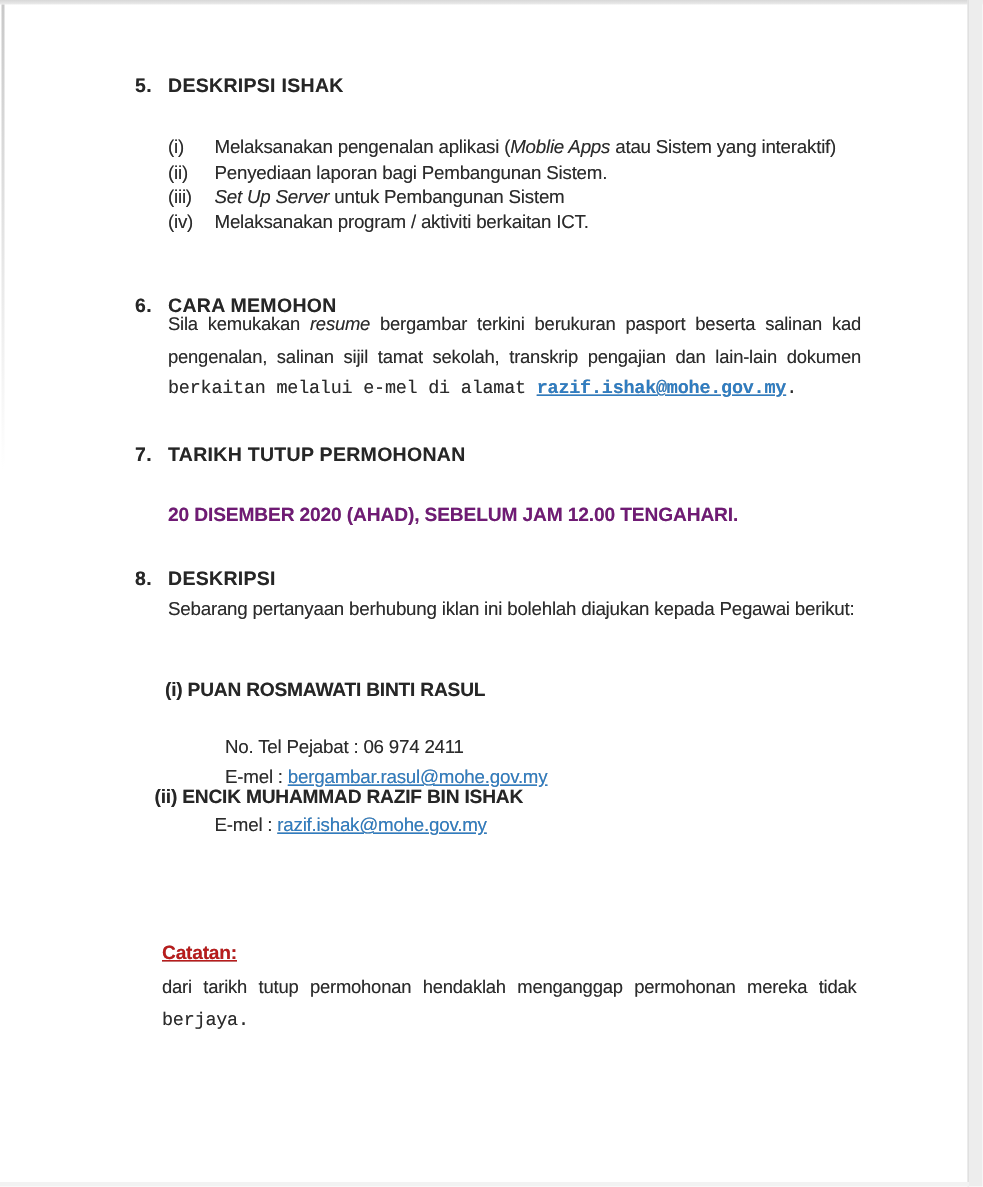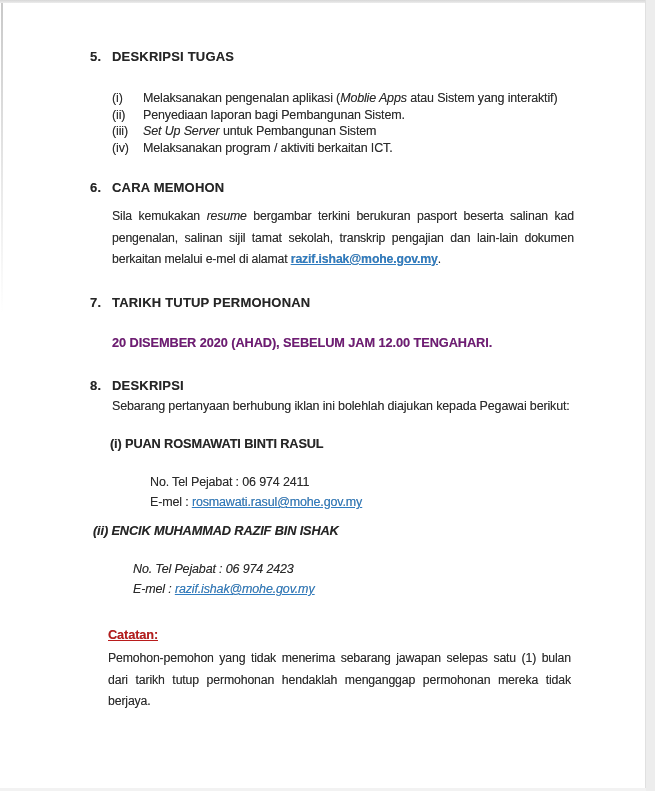"DESKRIPSI TUGAS" span { text: TUGAS -> ISHAK }
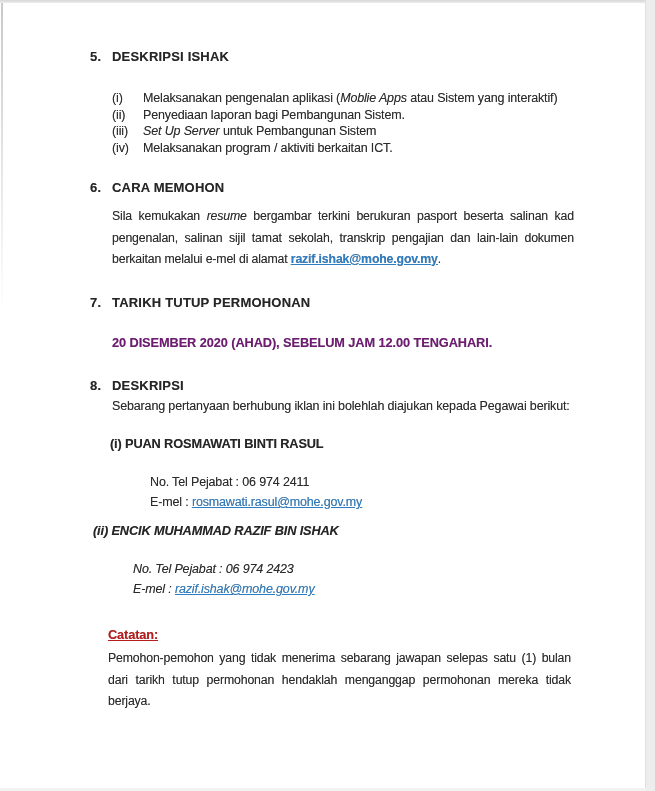"6. CARA MEMOHON" div.blk { top: 179px -> 195px }
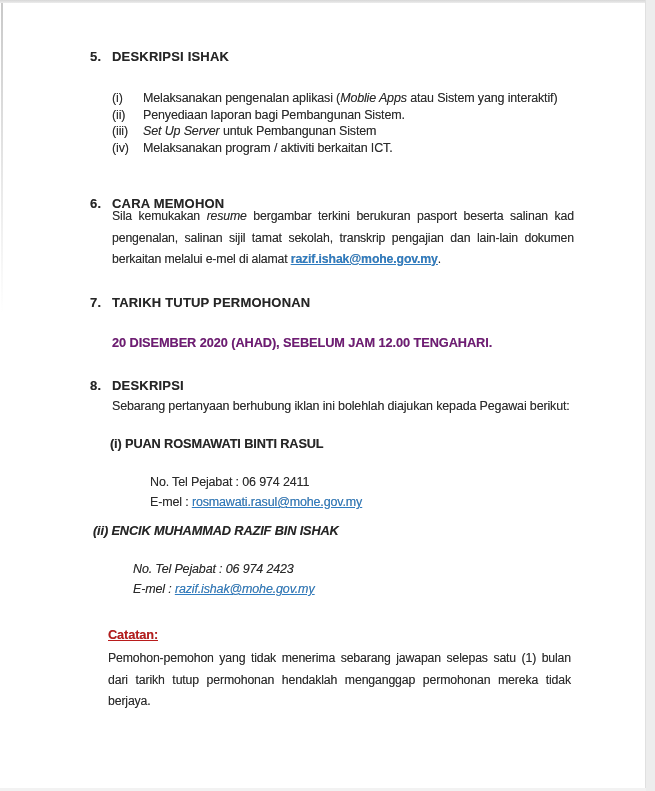"berkaitan melalui e-mel di alamat" .para .lline { font-family: none -> Liberation Mono, monospace }
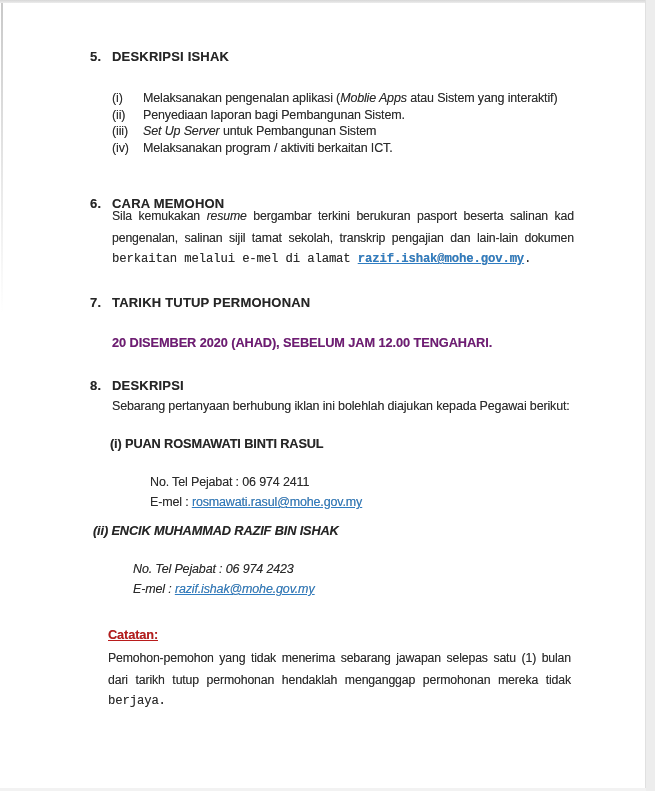"(i) PUAN ROSMAWATI BINTI RASUL" div.blk { top: 435px -> 451px }
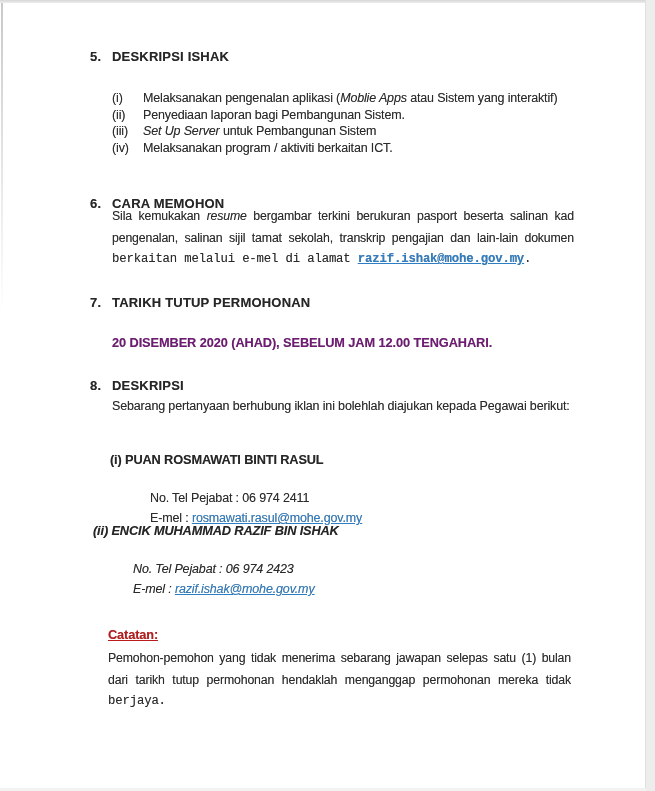"rosmawati.rasul@mohe.gov.my" a.email-link { text: rosmawati.rasul@mohe.gov.my -> bergambar.rasul@mohe.gov.my }
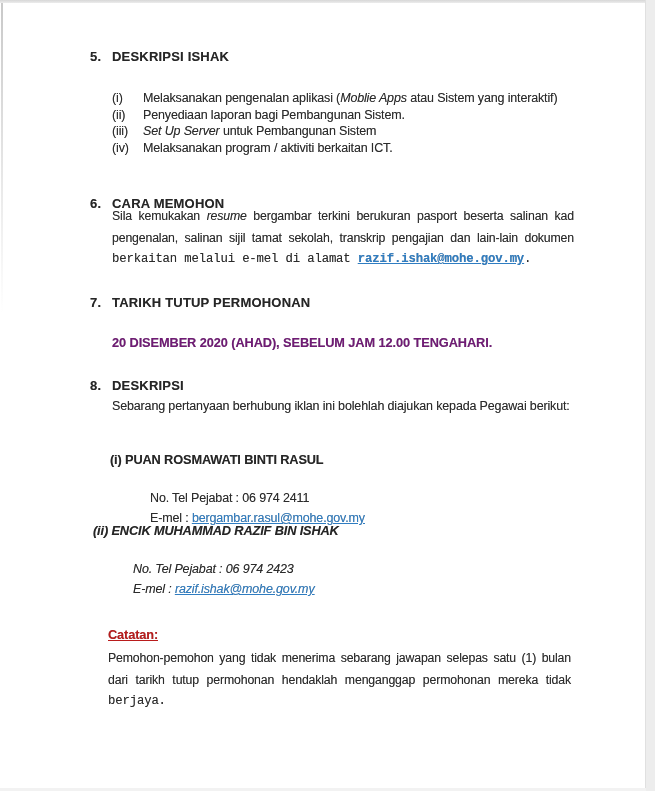"(ii) ENCIK MUHAMMAD RAZIF BIN" div.blk { font-style: italic -> none; left: 93px -> 103px }
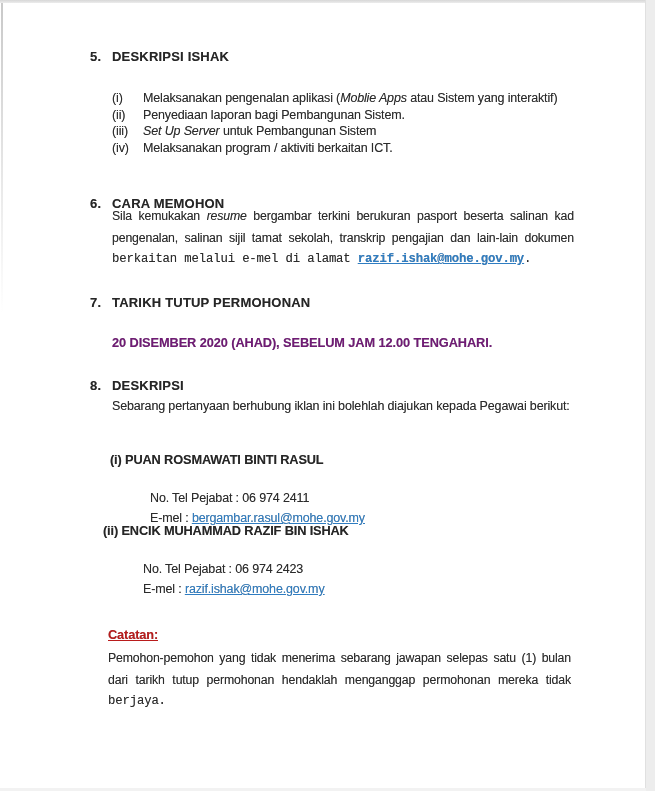"No. Tel Pejabat : 06 974 2423" div.contact-detail { html: <div>No. Tel Pejabat : 06 974 2423</div> -> none }
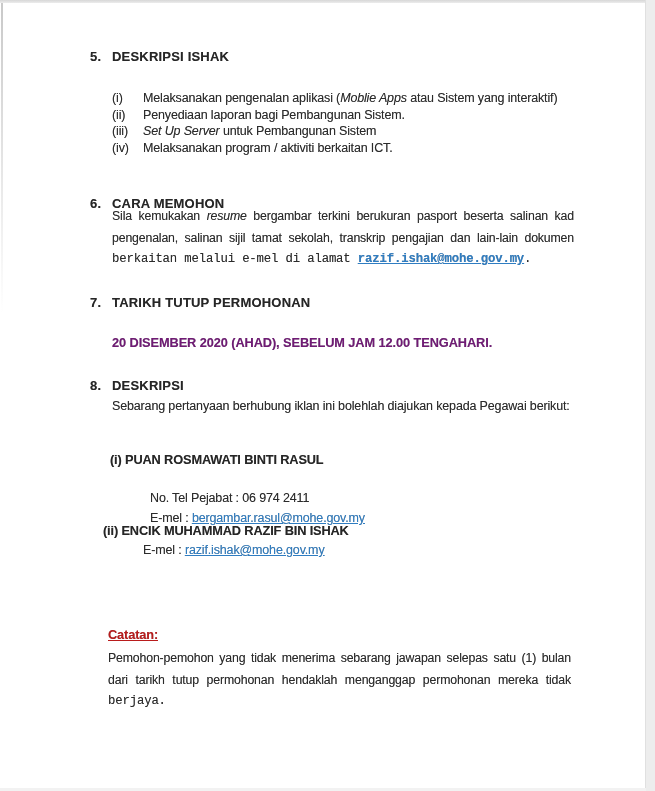"Pemohon-pemohon yang tidak menerima" div.jline { html: <div>Pemohon-pemohon yang tidak menerima sebarang jawapan selepas satu (1) bulan</div> -> none }
